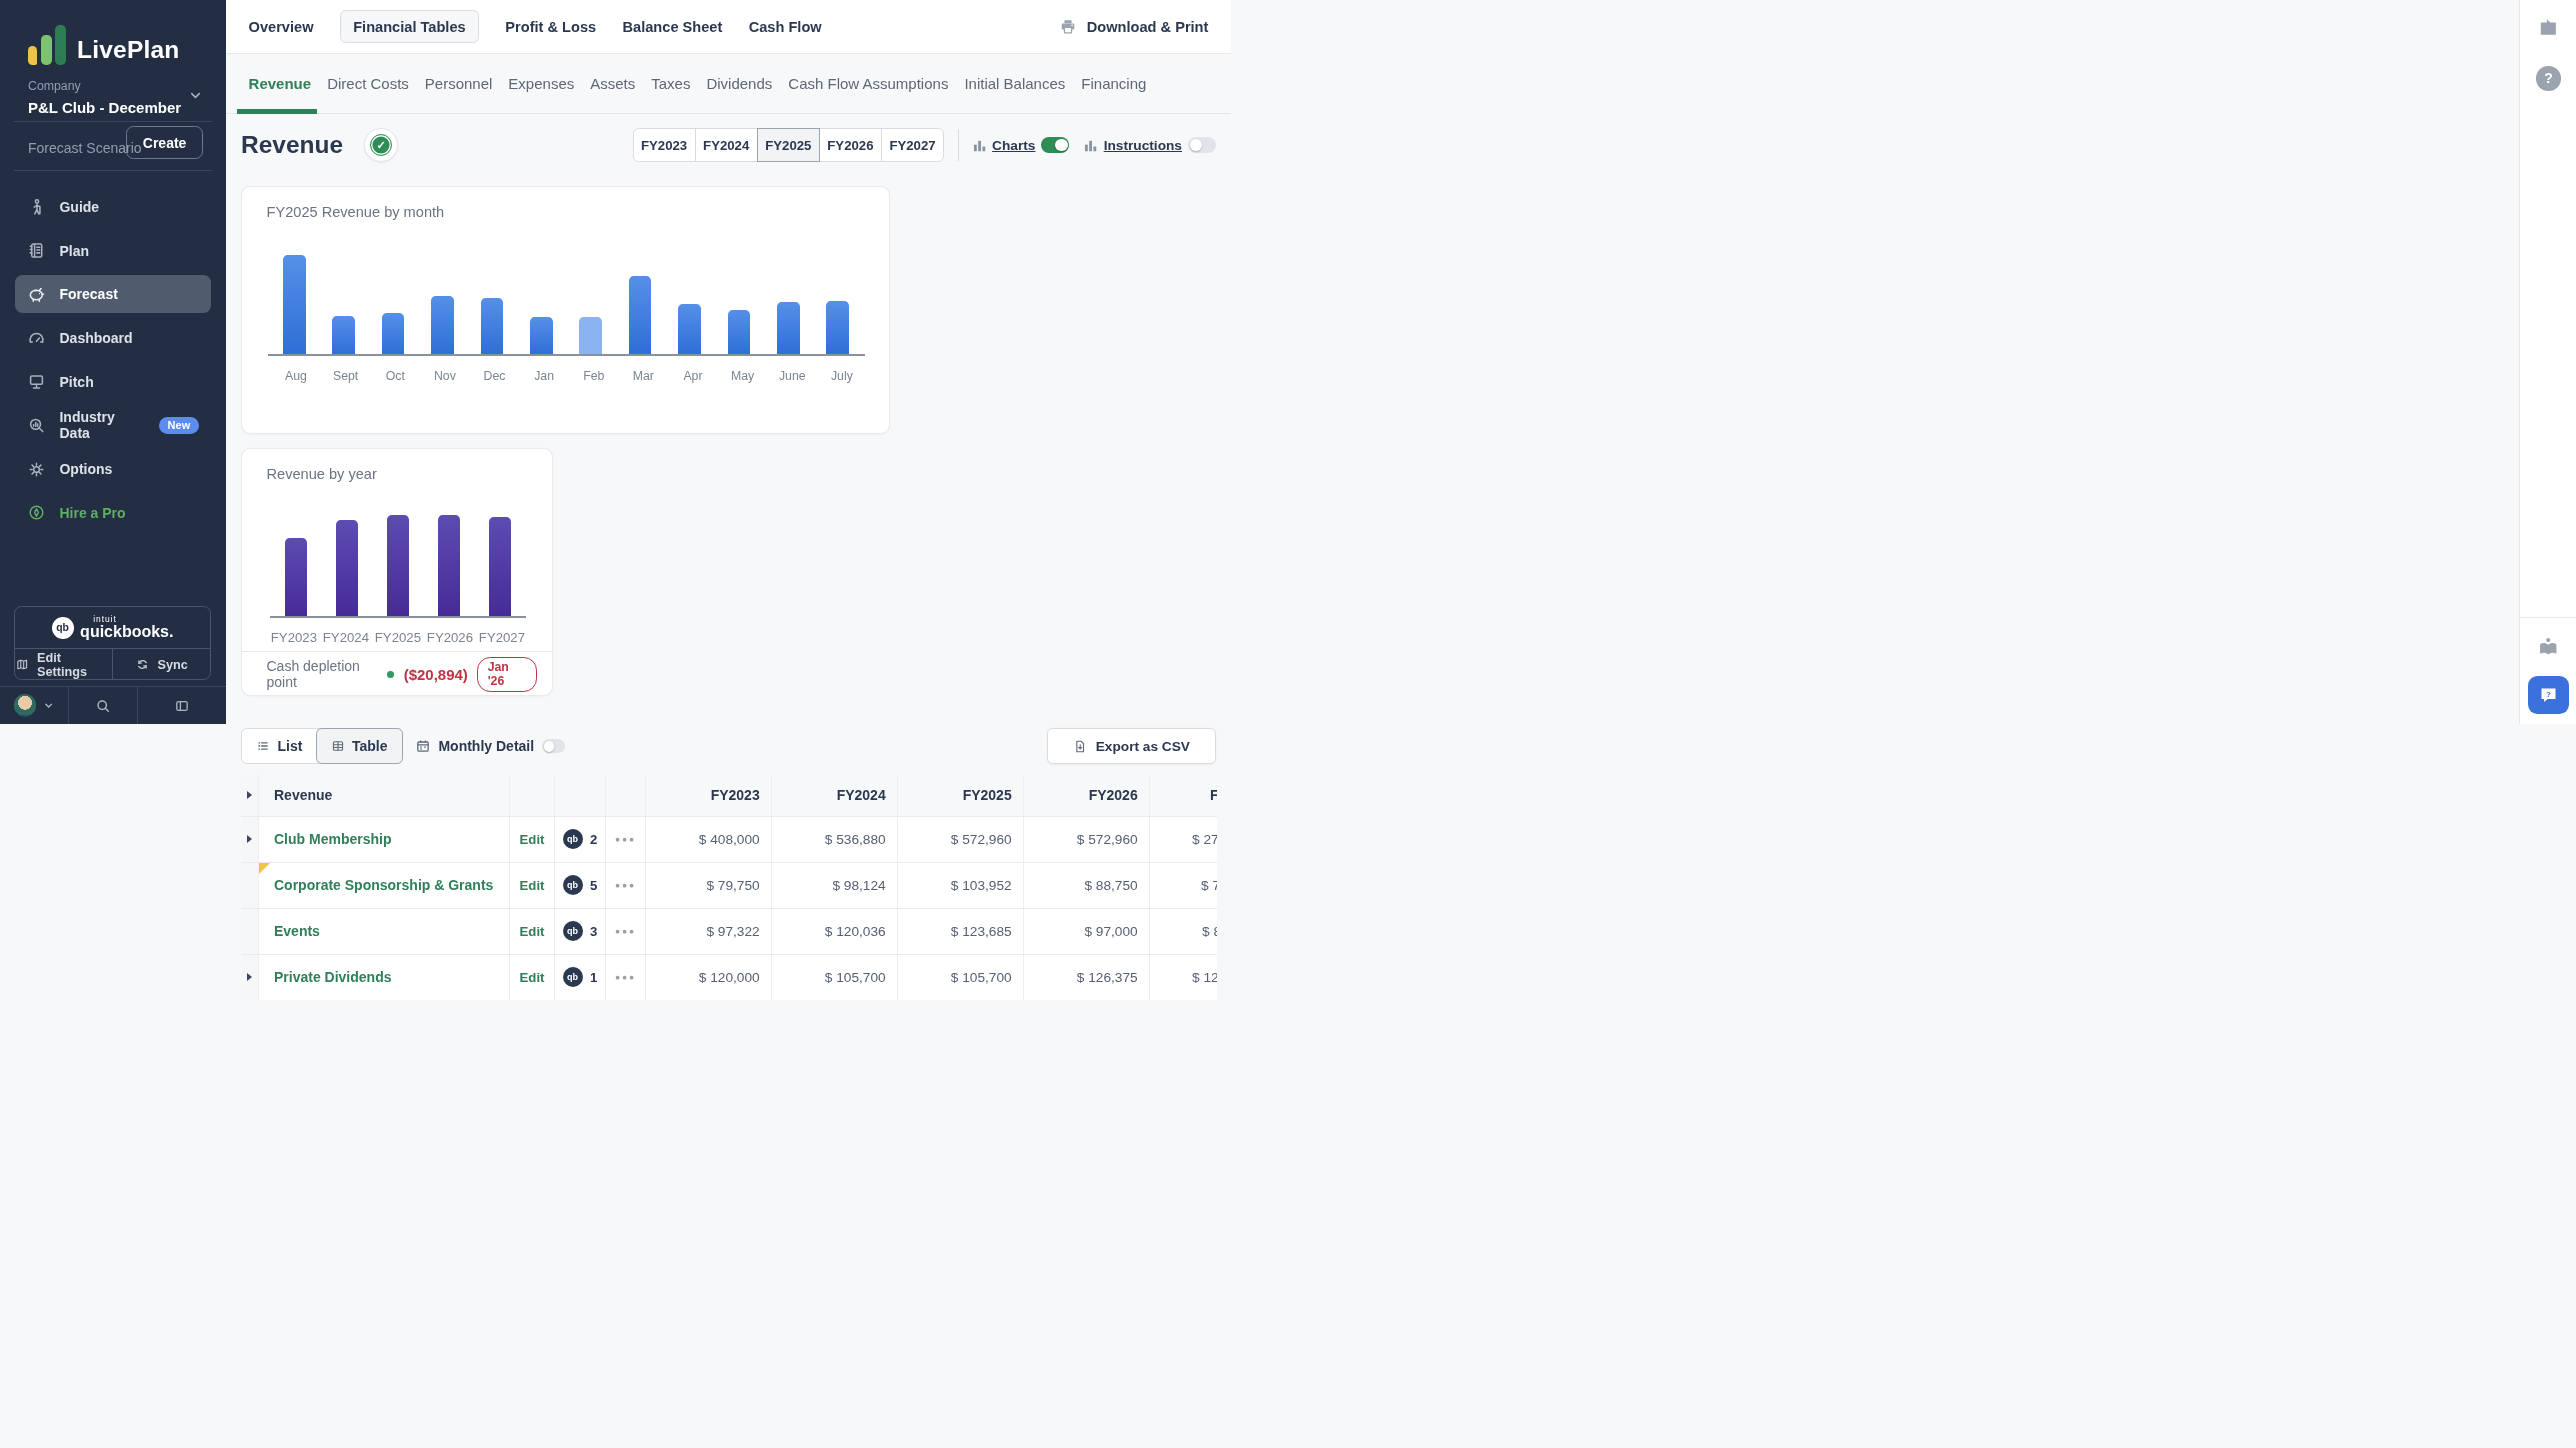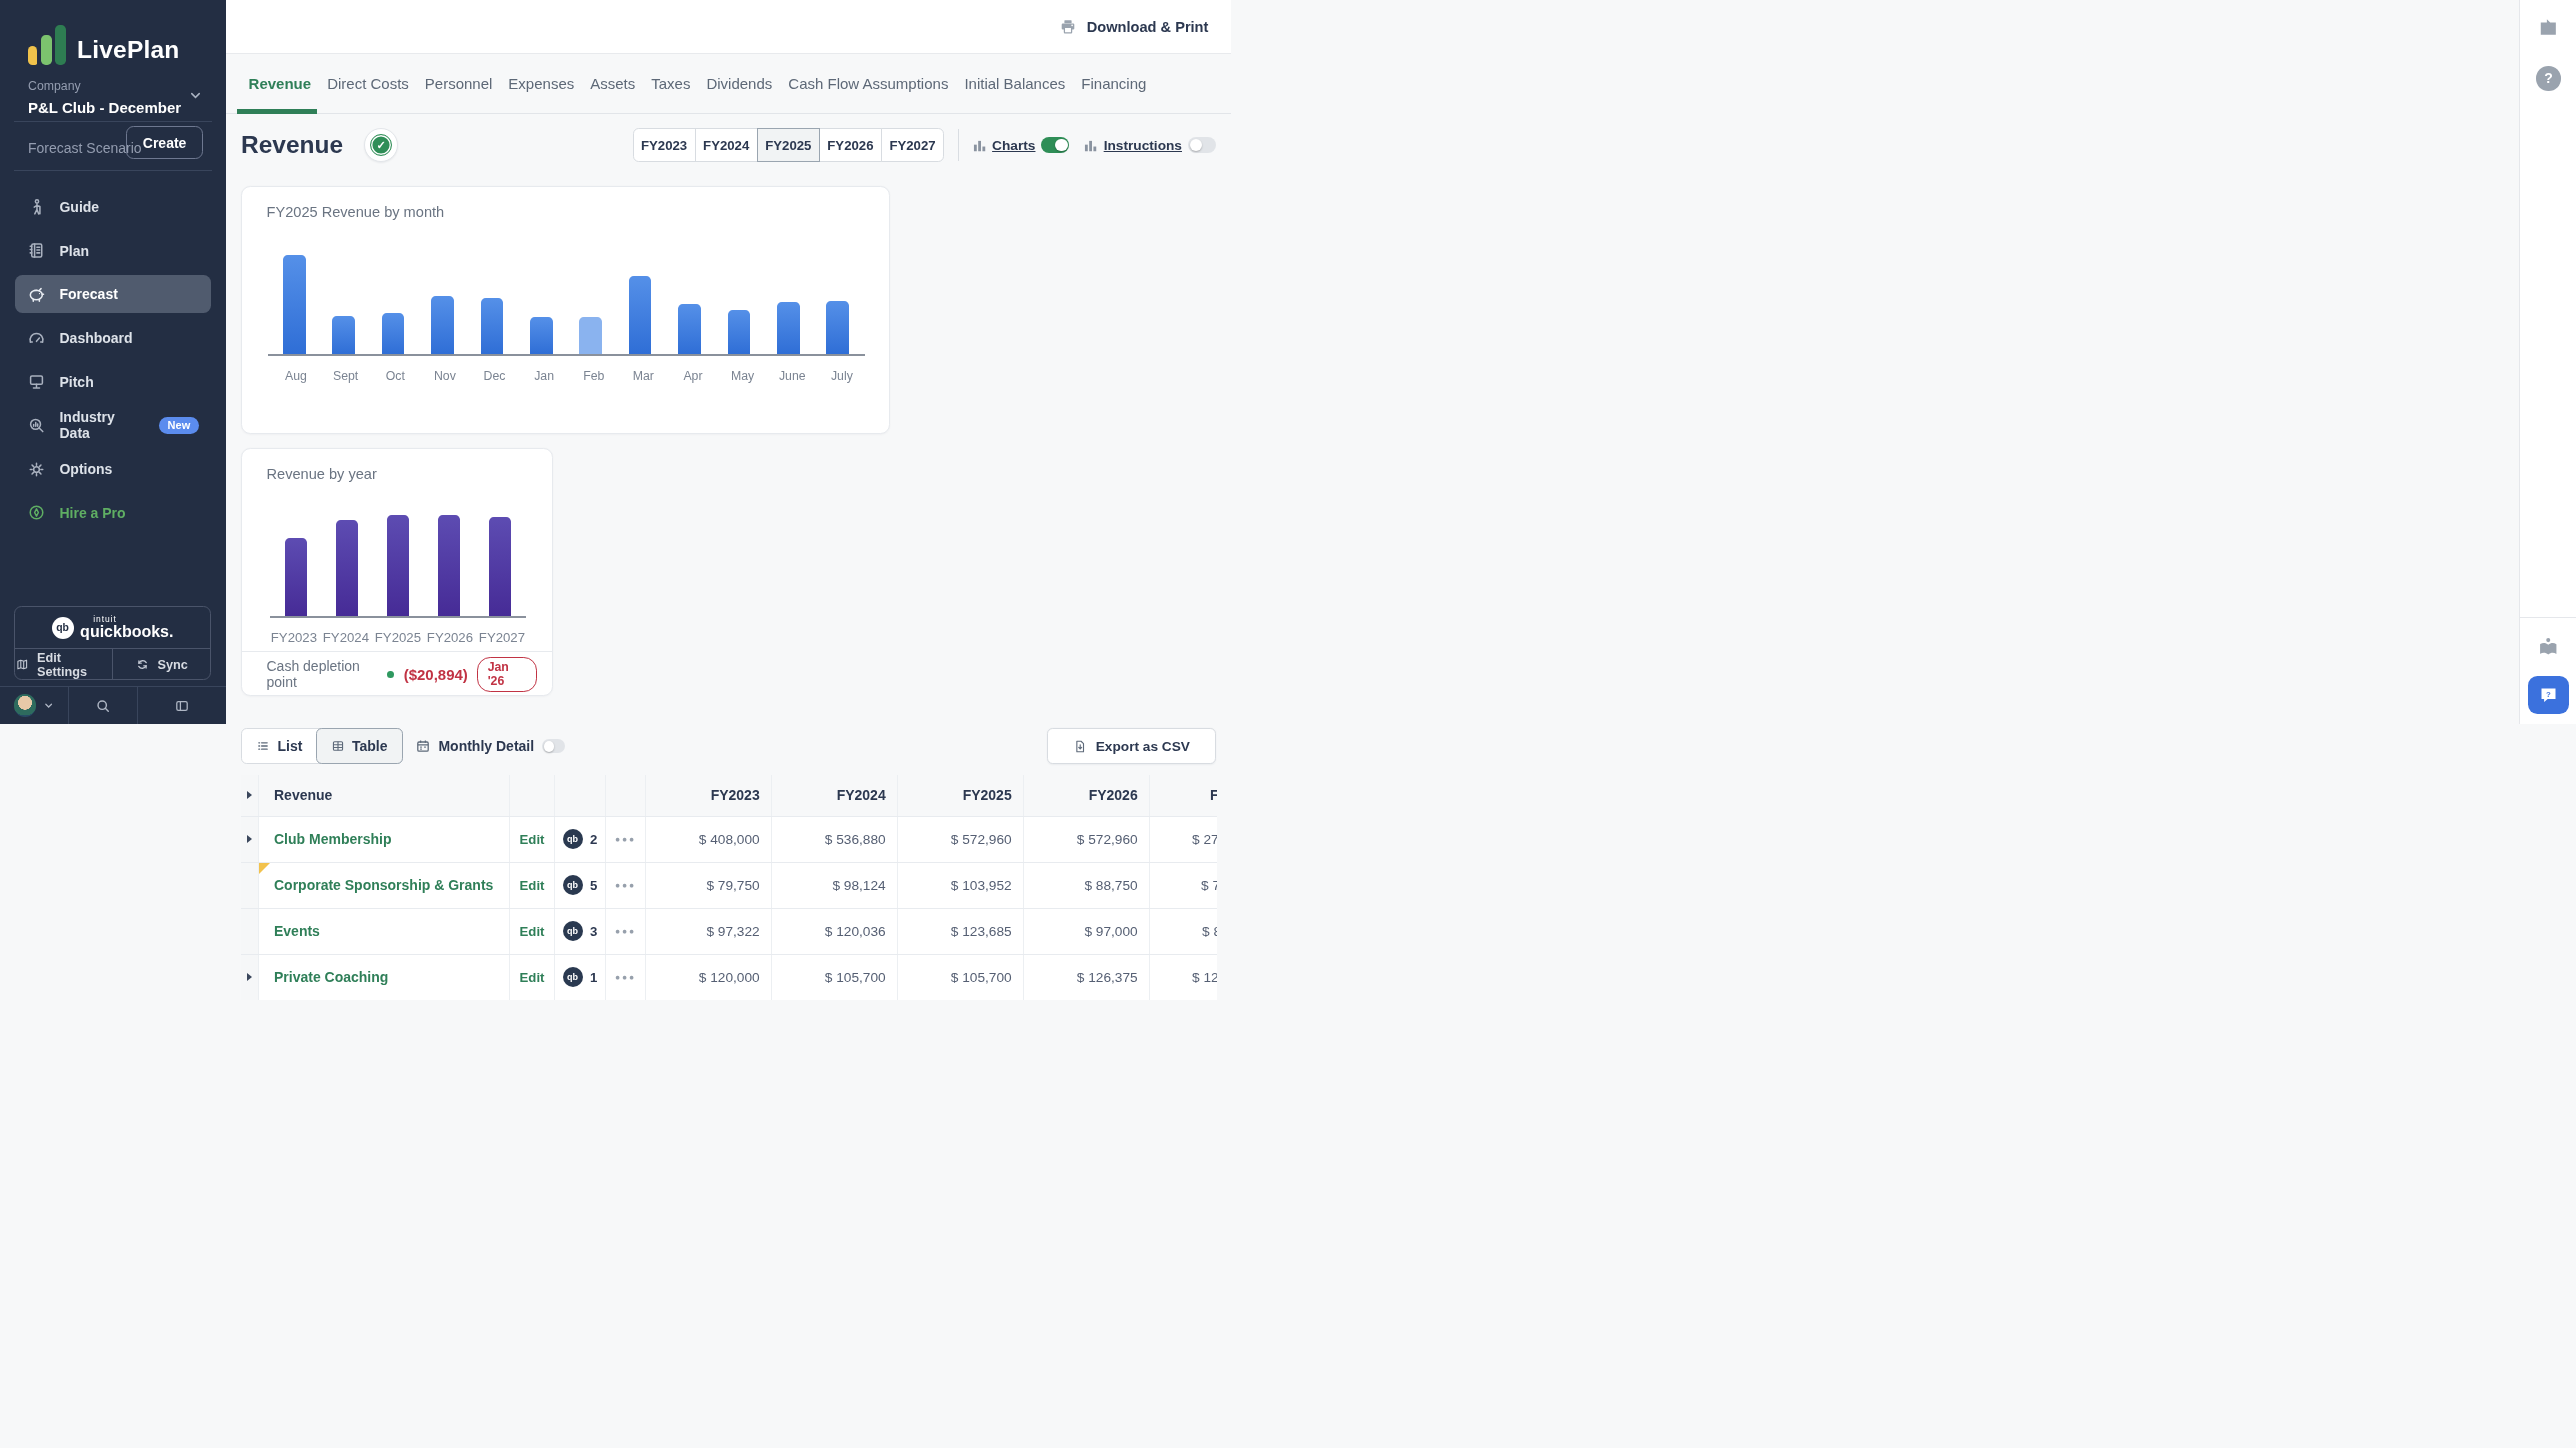"Overview" div.main-tabs { html: none -> <div> <div>Overview</div> <div>Financial Tables</div> <div>Profit &amp; Loss</div> <div>Balance Sheet</div> <div>Cash Flow</div> </div> }
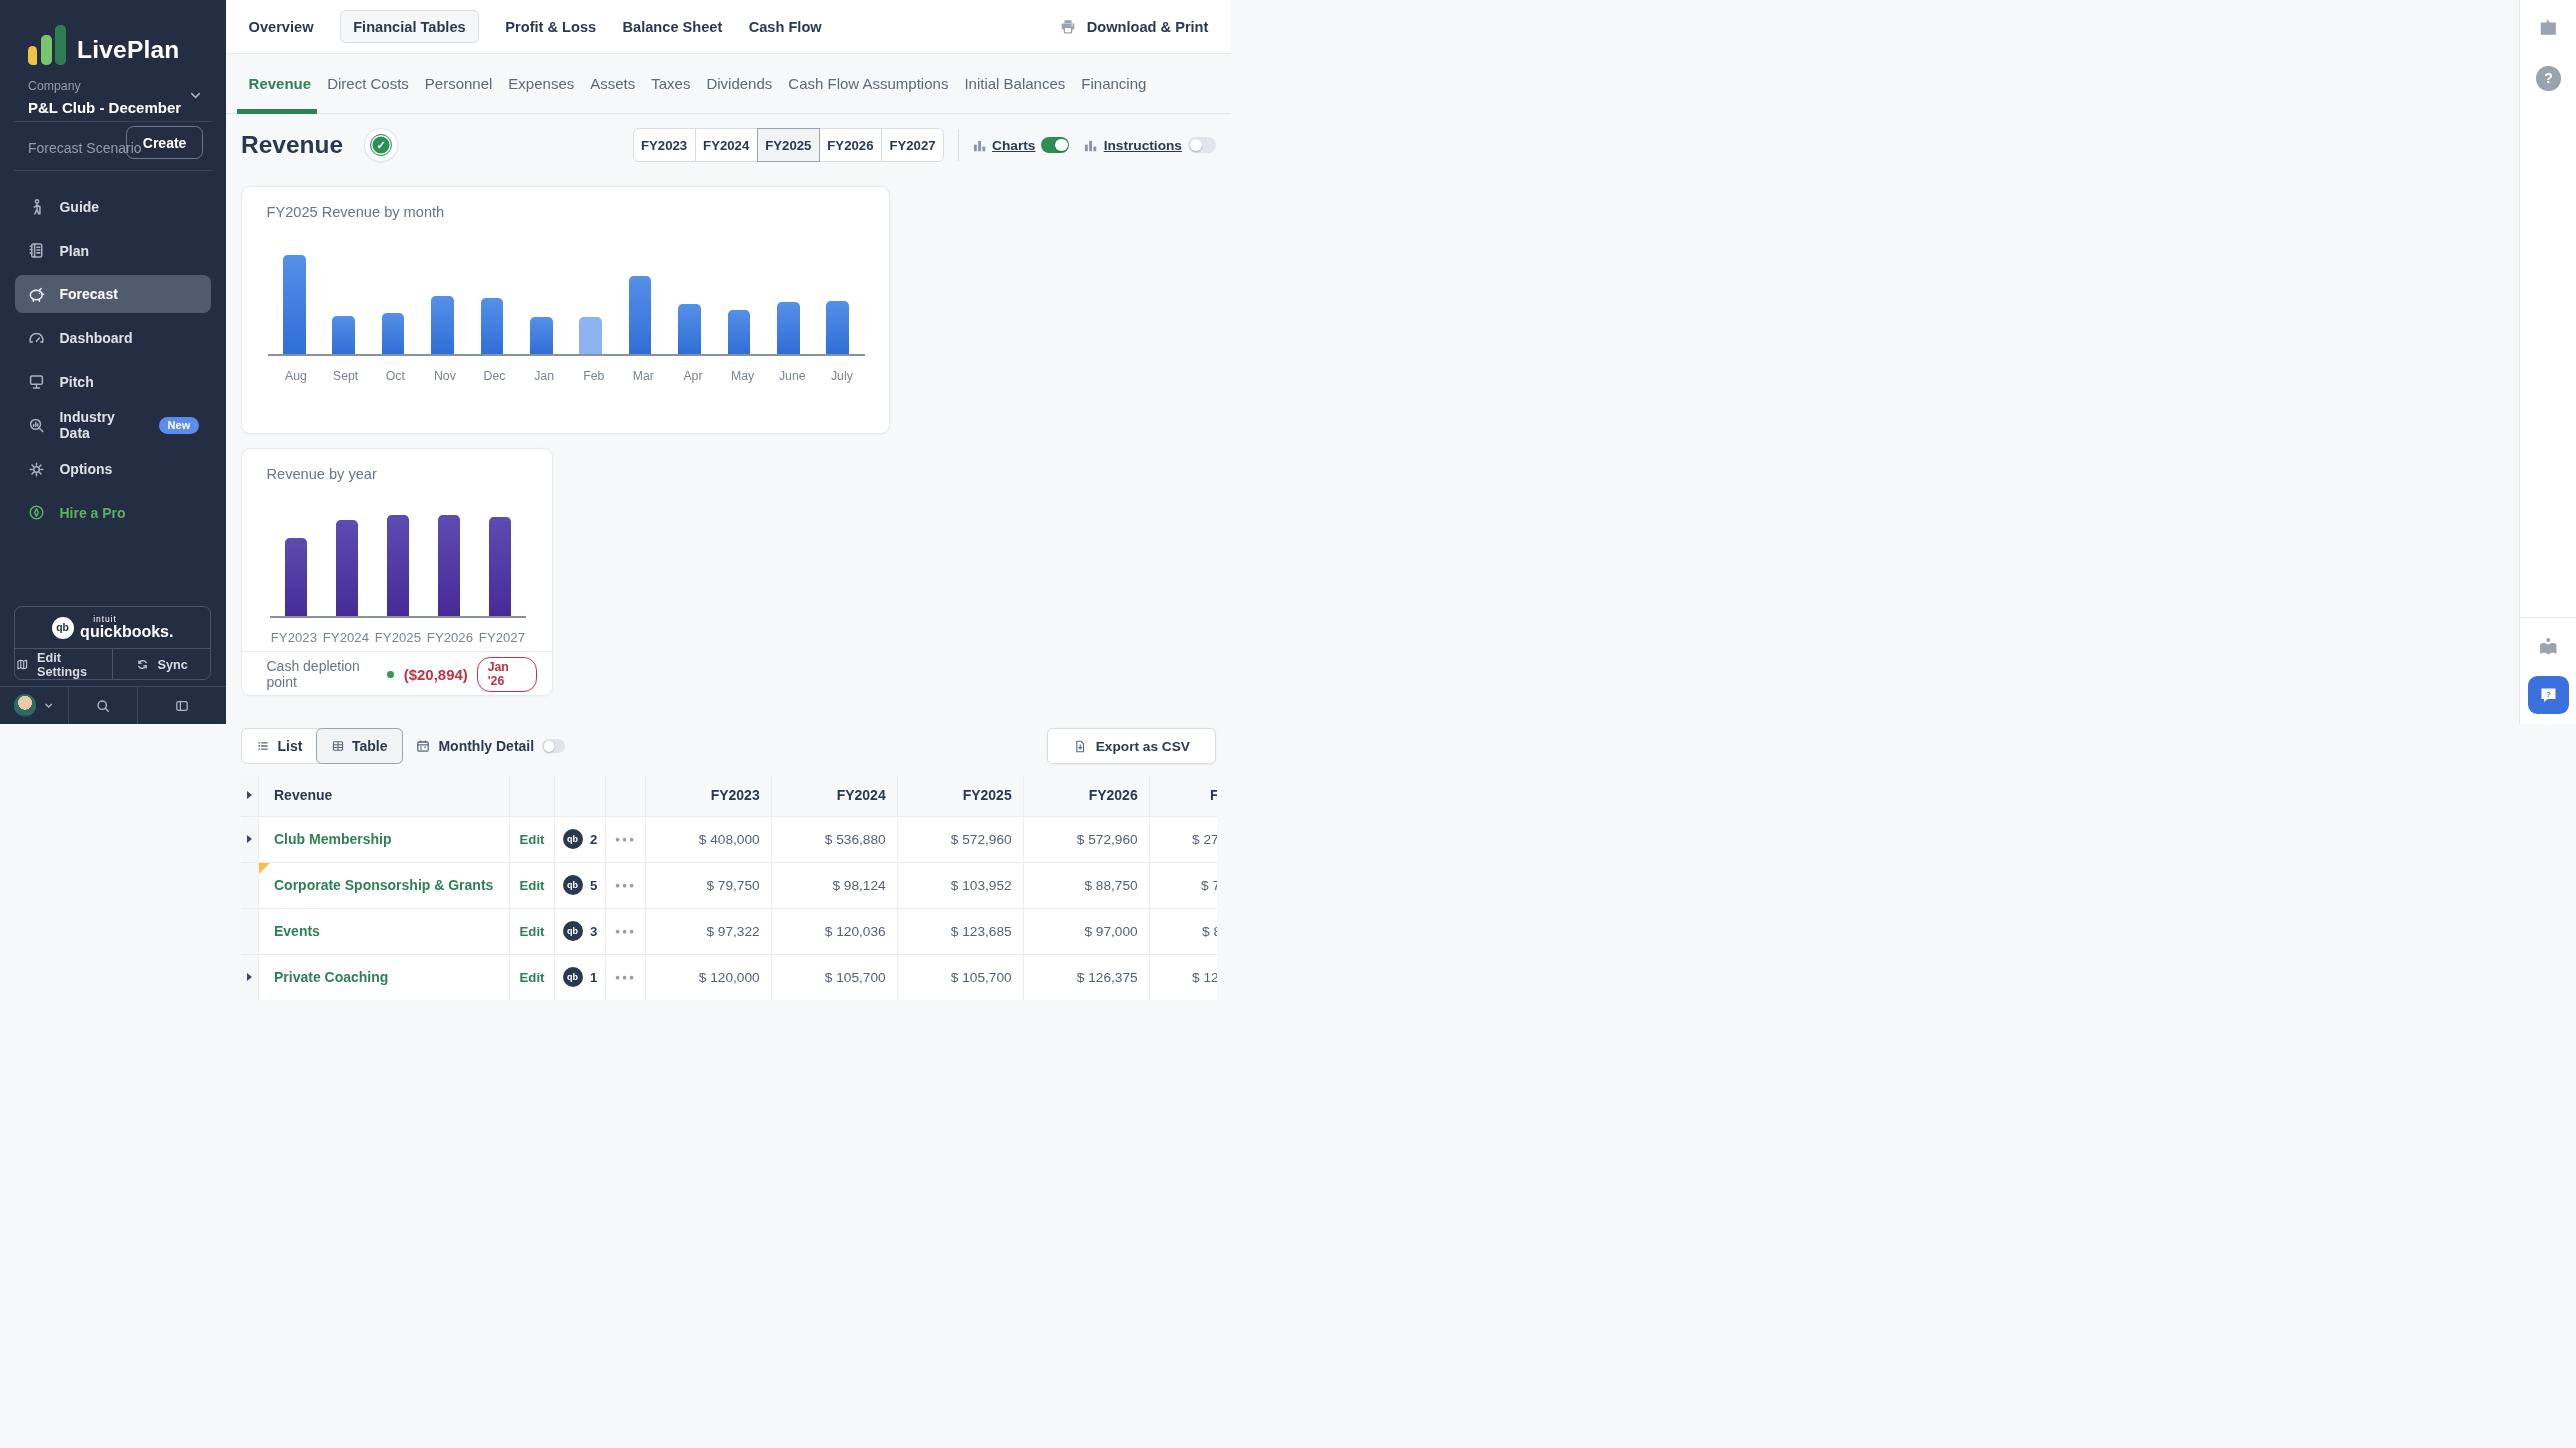"Private Coaching" span { text: Coaching -> Dividends }
